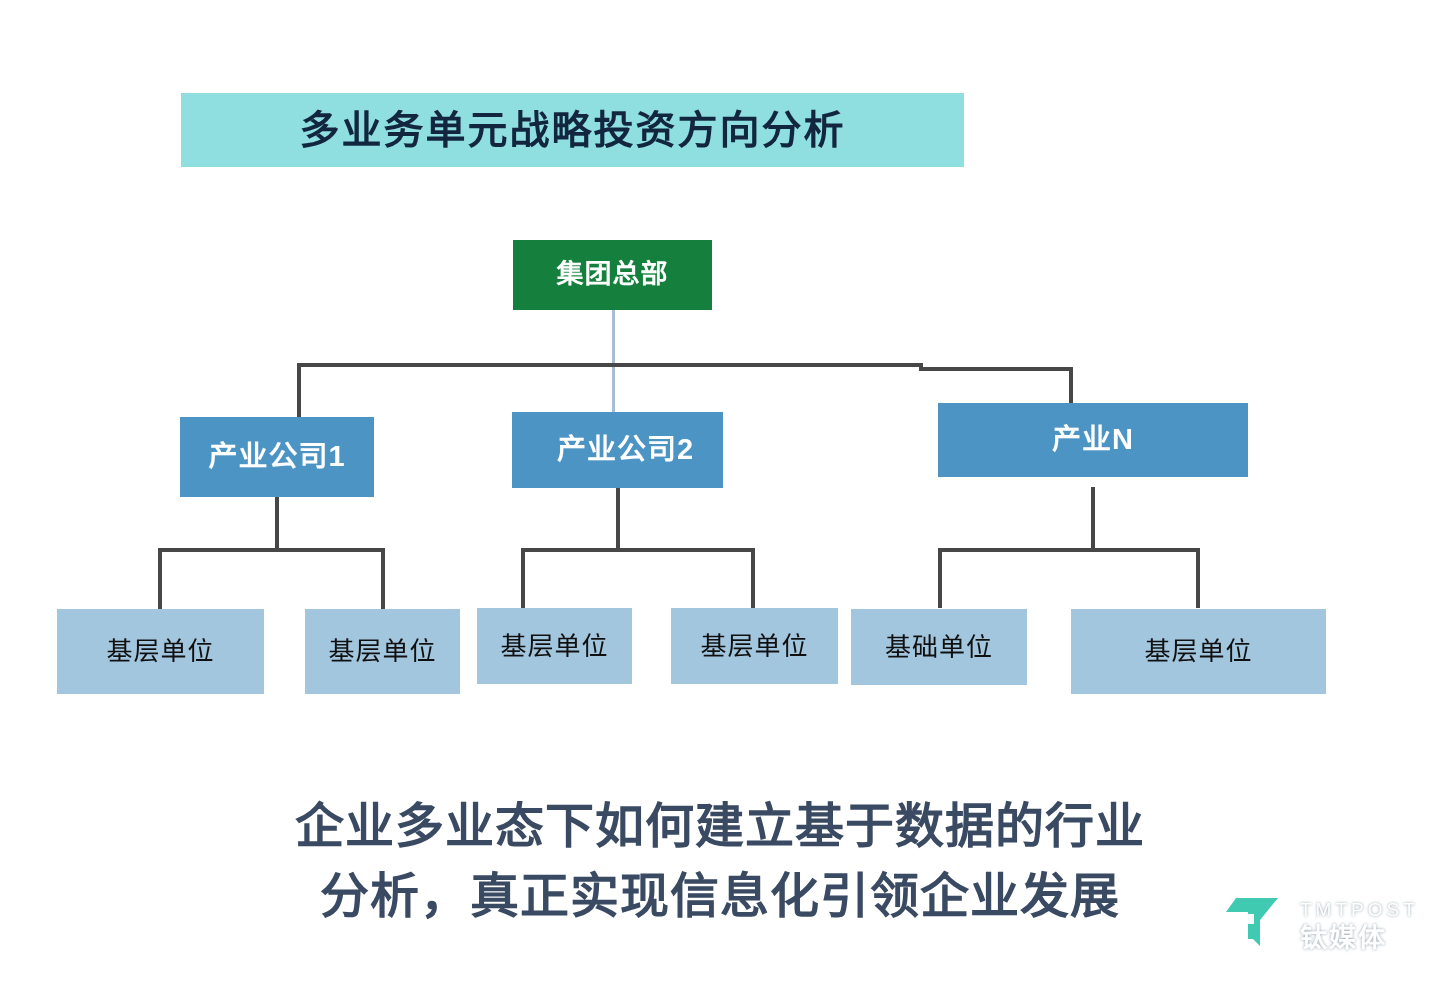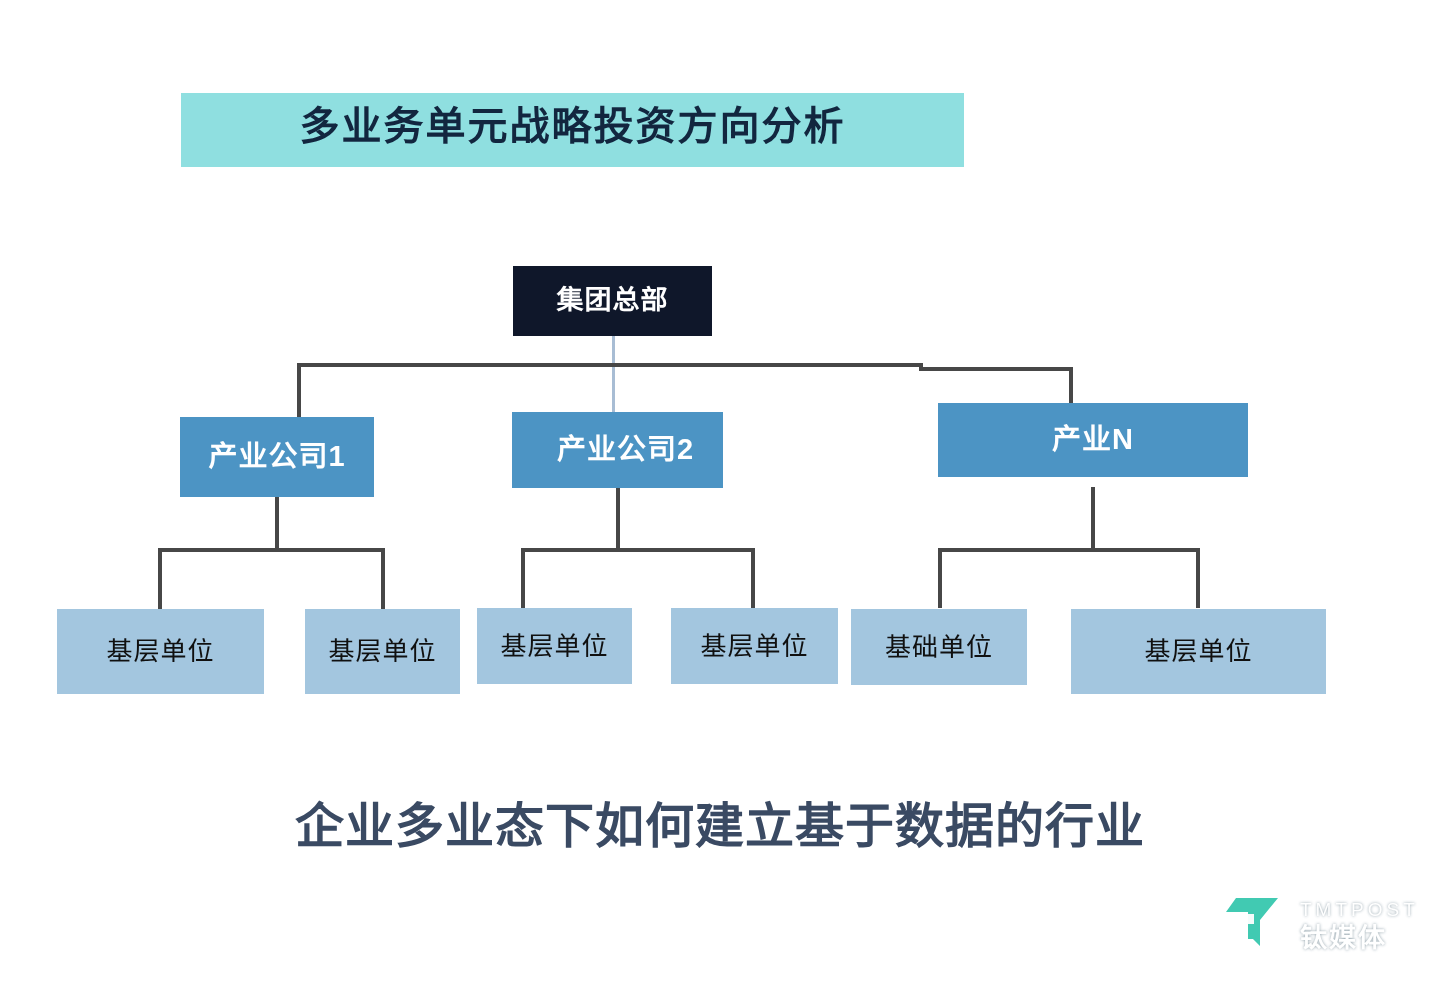"多业务单元战略投资方向分析" .title-banner { font-family: Liberation Mono, monospace -> none }
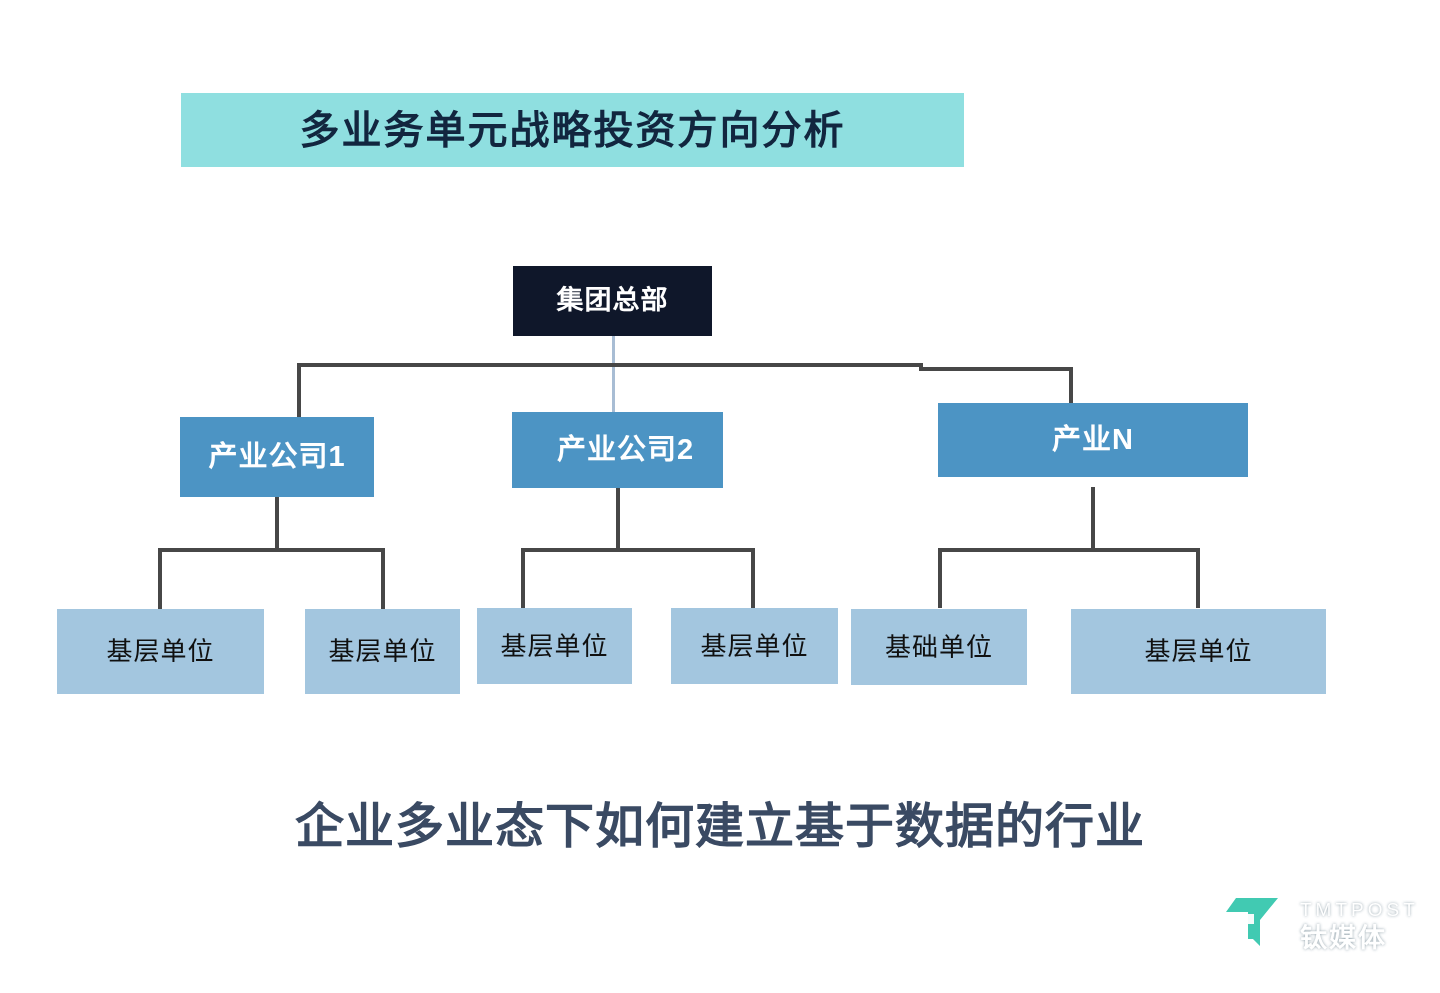"集团总部" .node-root { background: #0f172a -> #15803d; margin-top: 26px -> none }
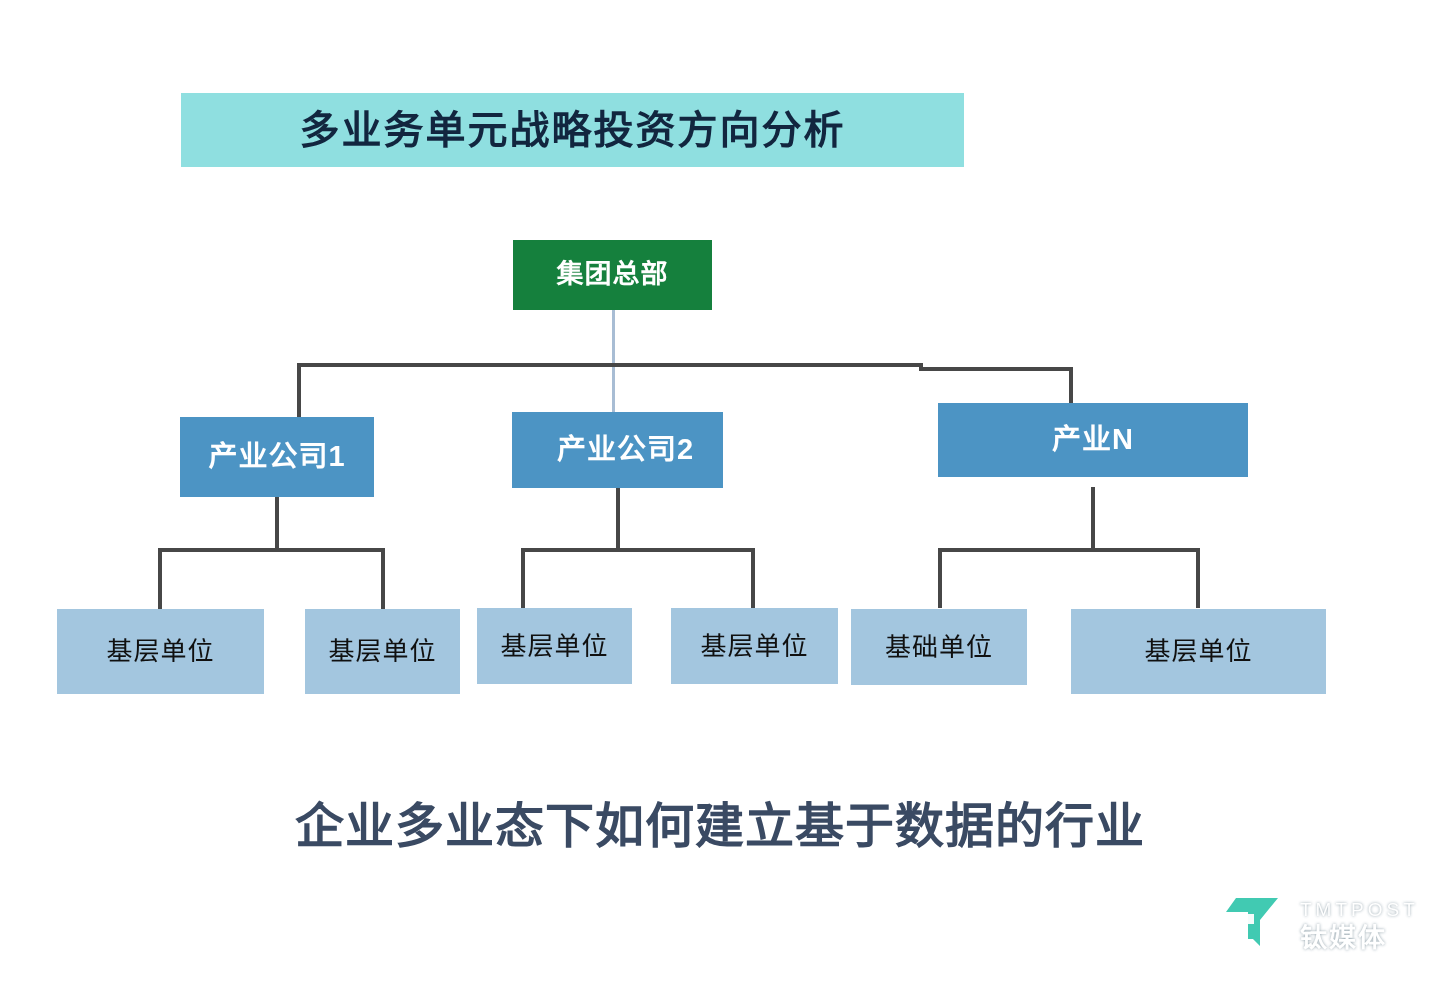"分析，真正实现信息化引领企业发展" div.caption-line { html: none -> <div>分析，真正实现信息化引领企业发展</div> }
